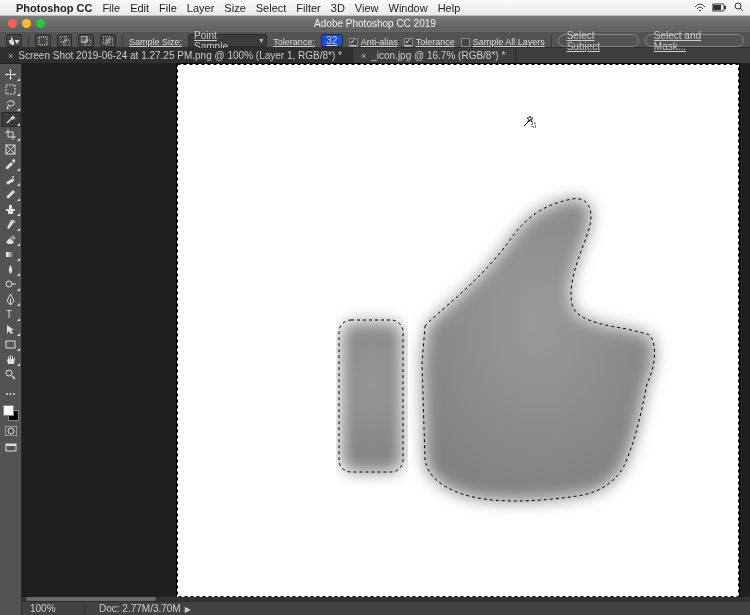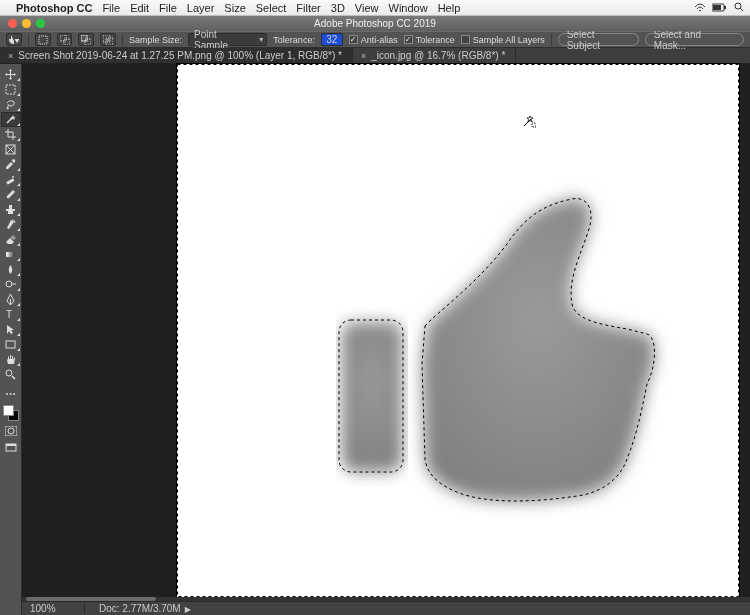"Sample Size:" .options { align-items: center -> flex-end; text-decoration: none -> underline }
